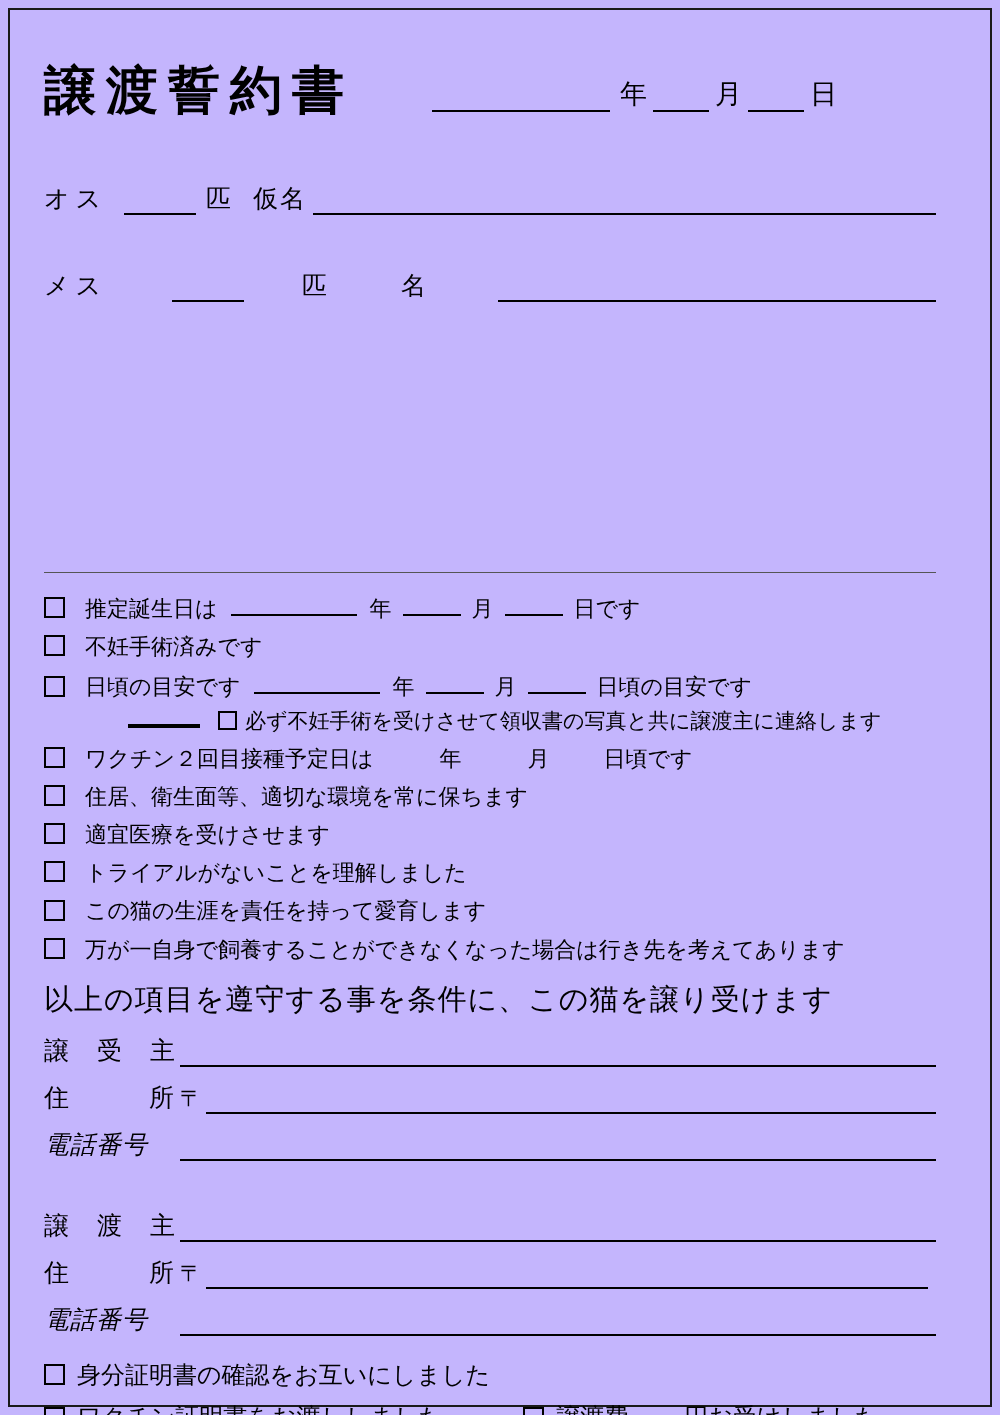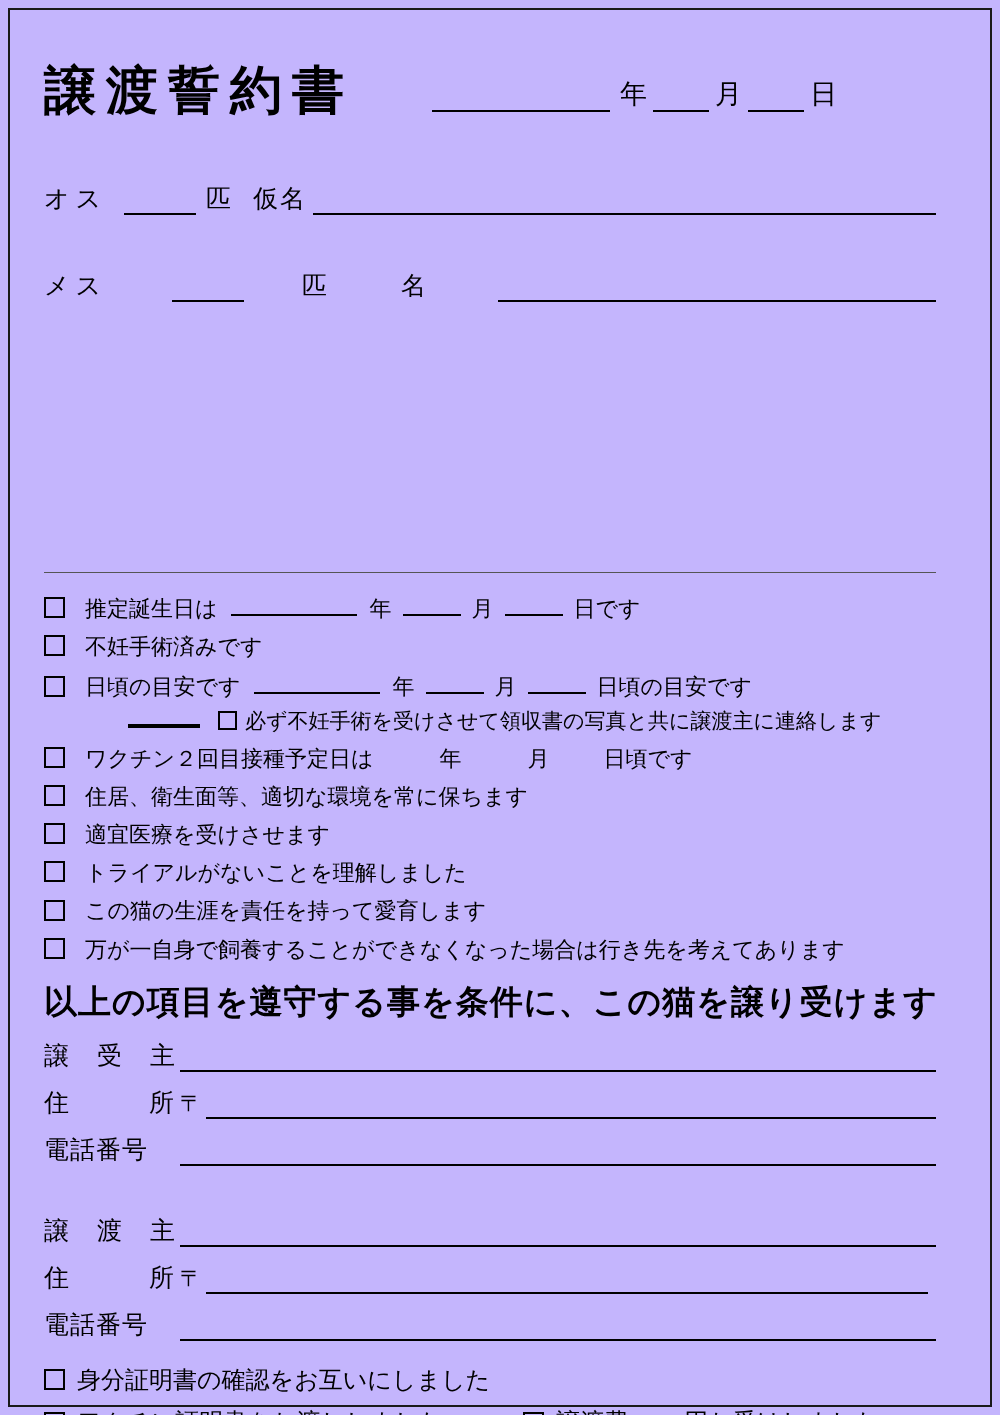"以上の項目を遵守する事を条件に、この猫を譲り受けます" .statement { font-size: 33px -> 29px; font-weight: bold -> normal }
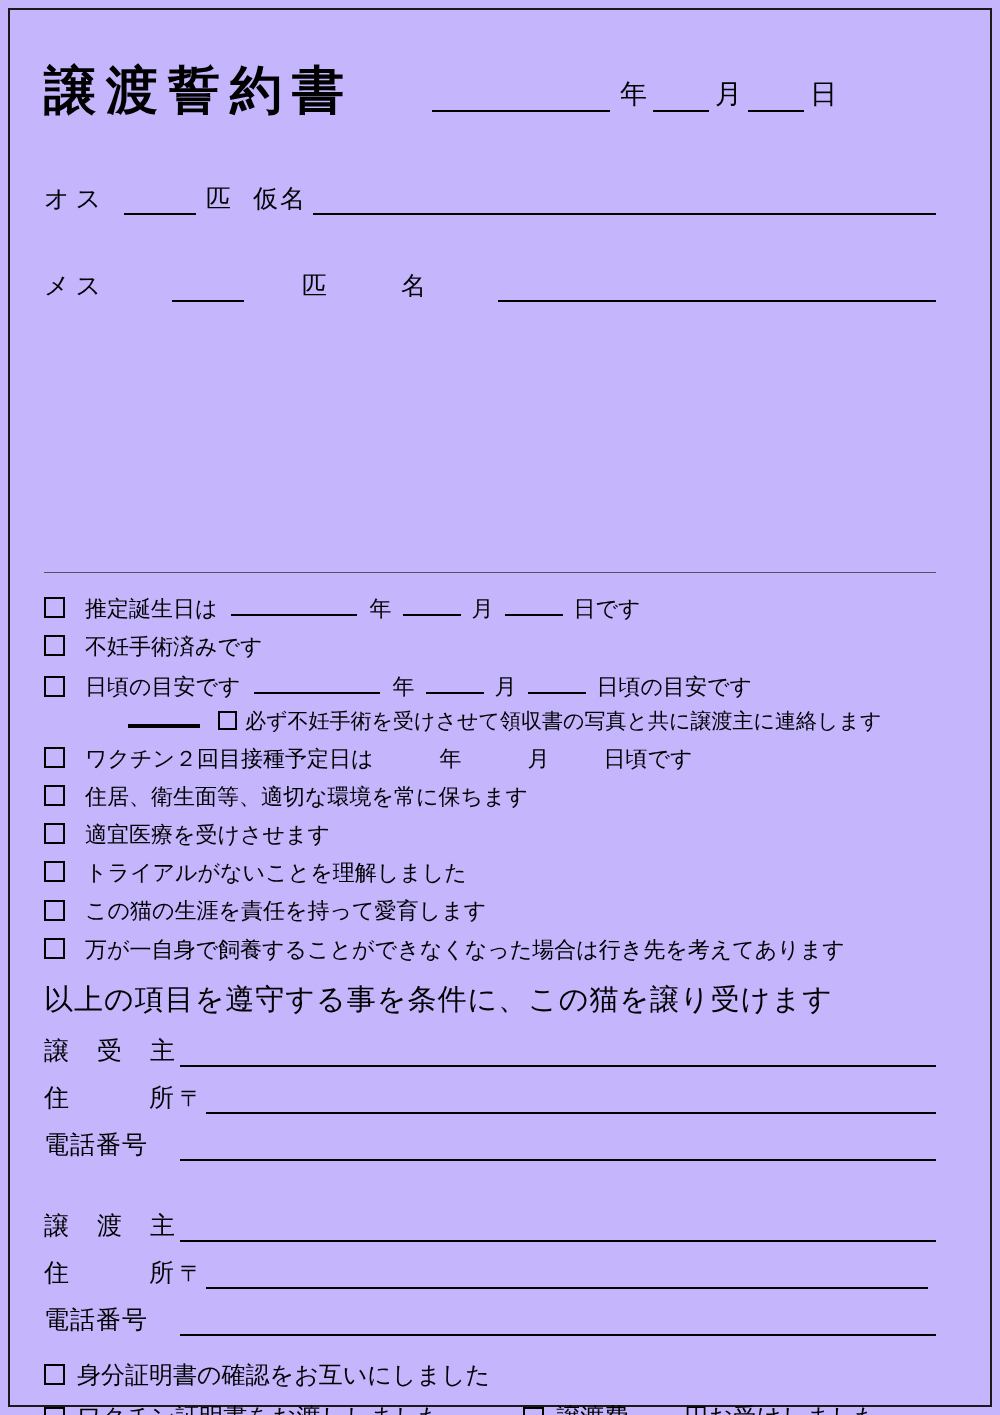"電話番号" .sig-row .lbl.tight { font-style: none -> italic }
